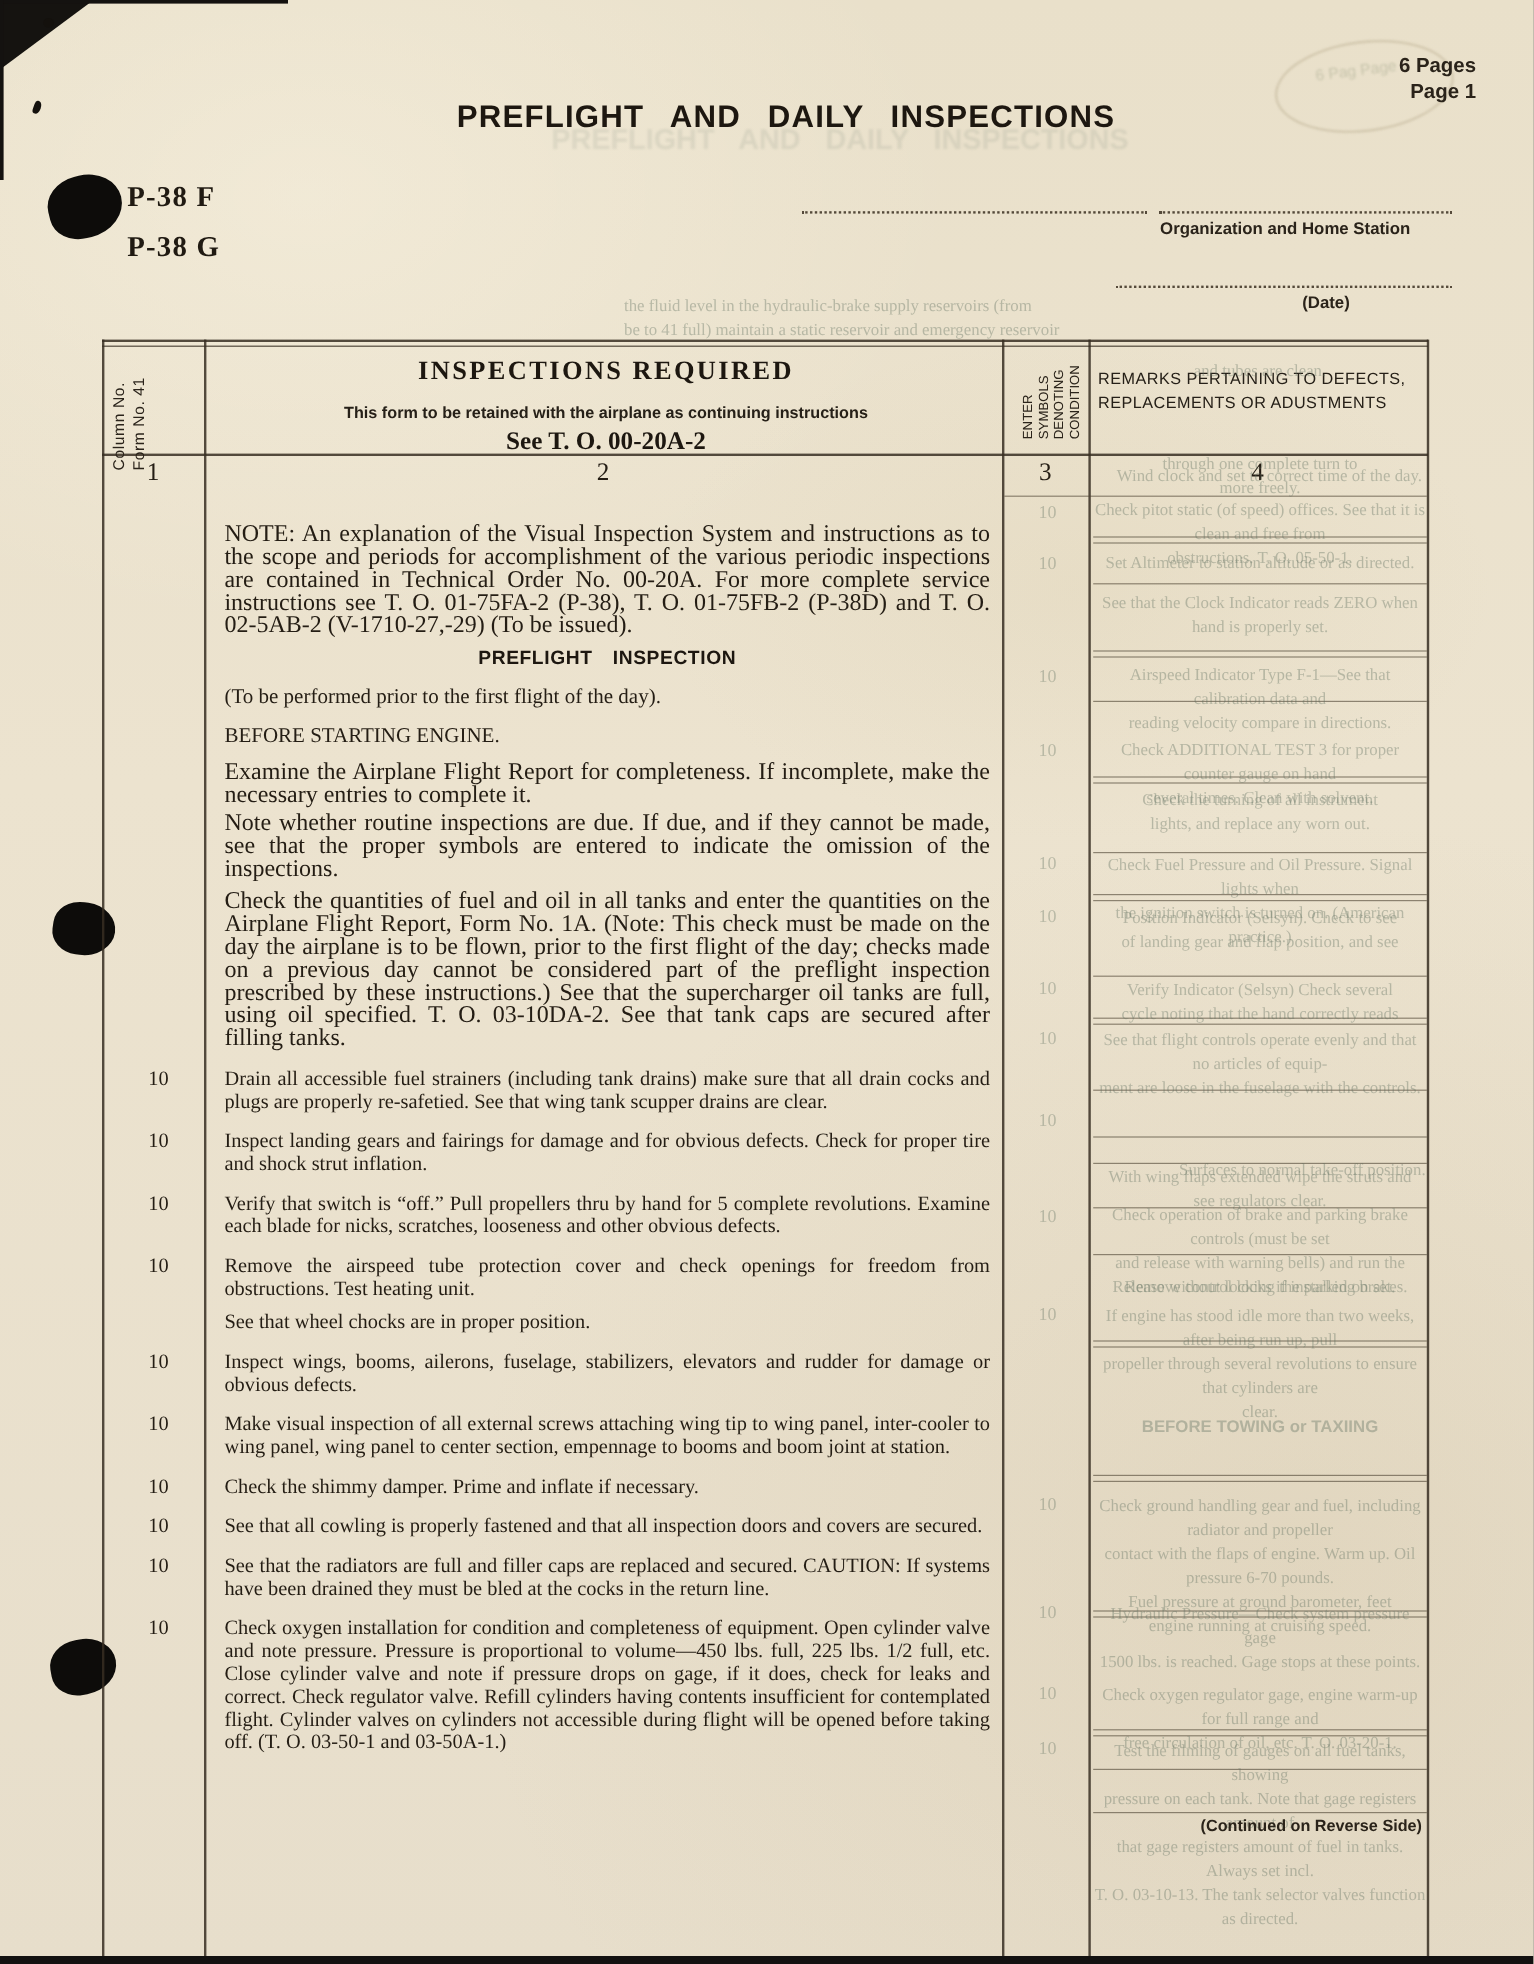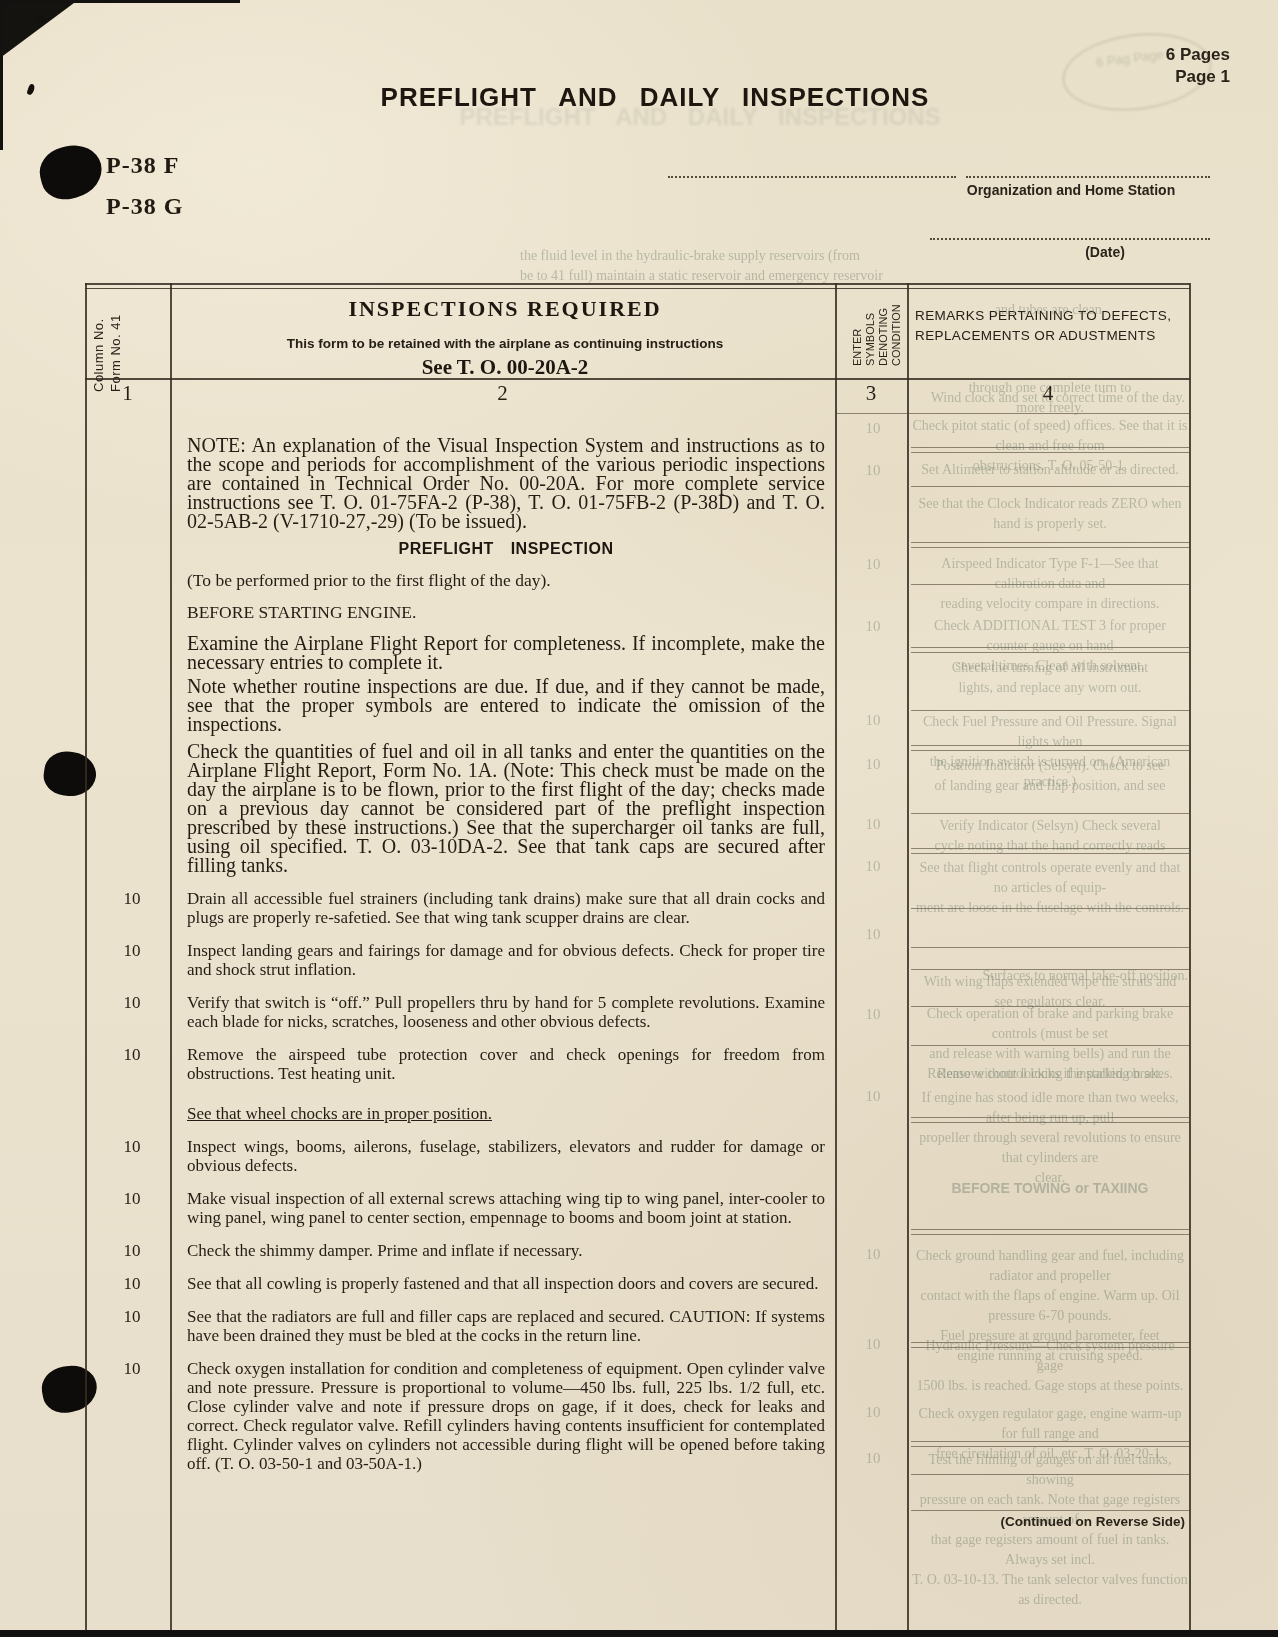"See that wheel chocks are" .item .extra { margin-top: 21px -> 9px; text-decoration: underline -> none }
